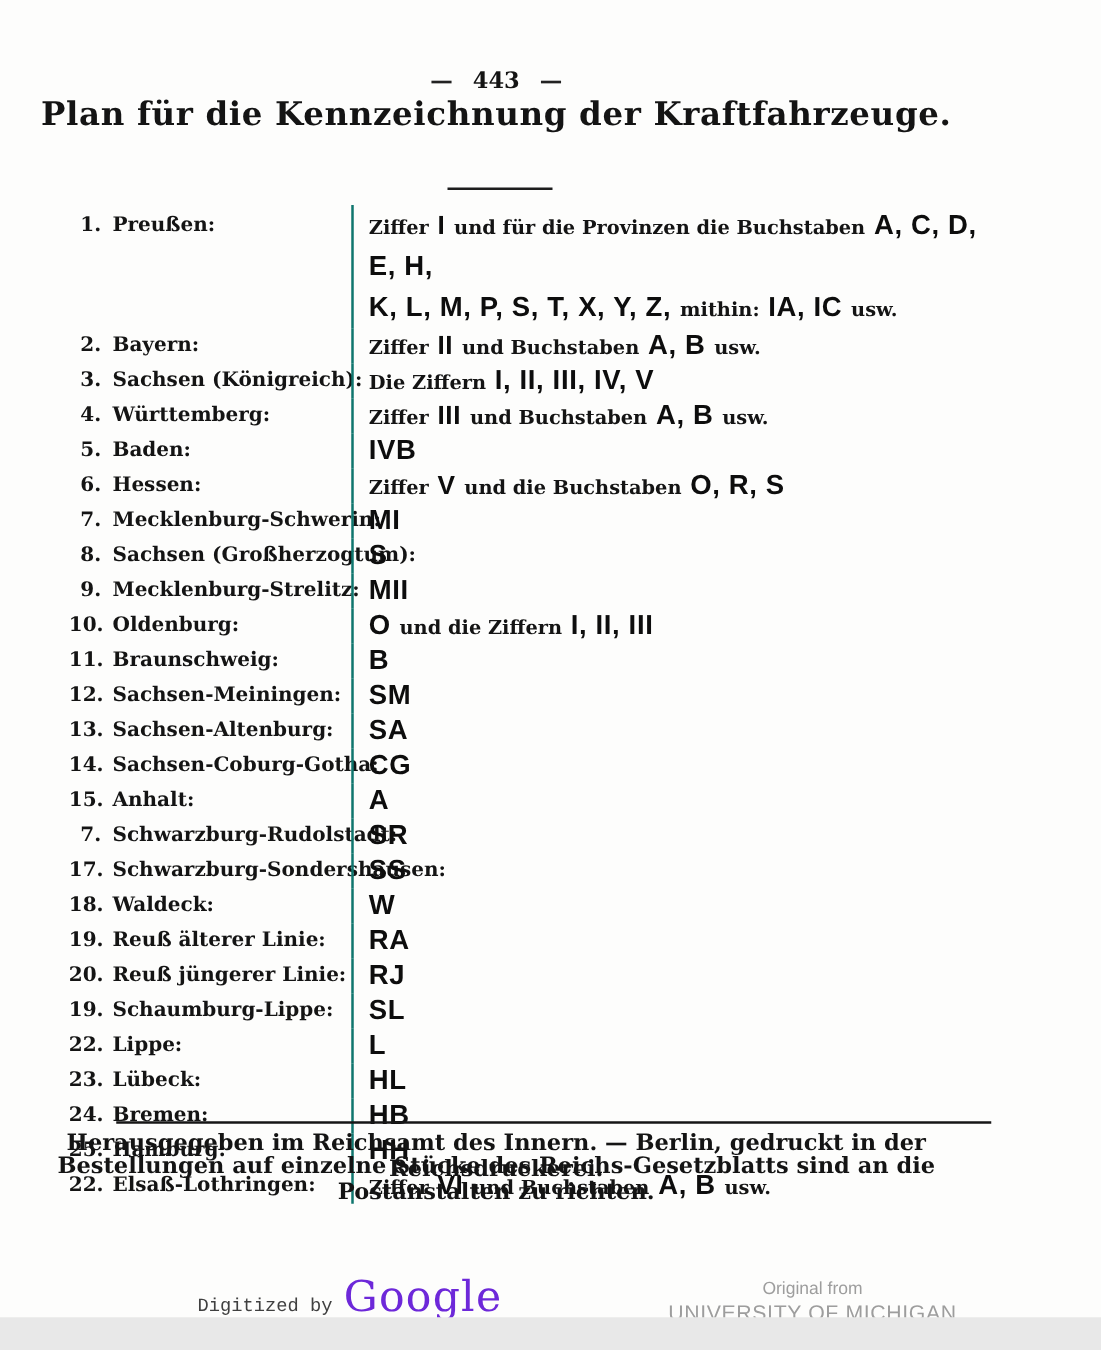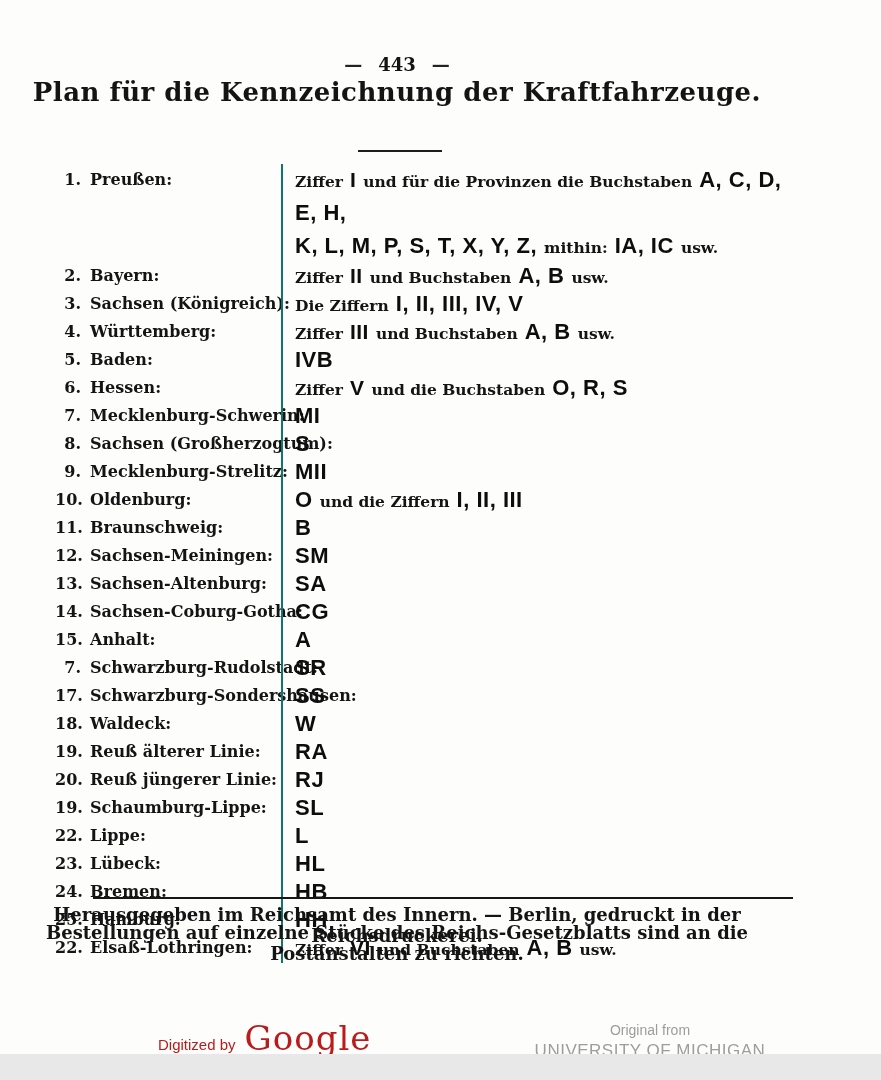"Digitized by" .wm-dig { color: #b91c1c -> #404040; font-family: Liberation Sans, sans-serif -> Liberation Mono, monospace }
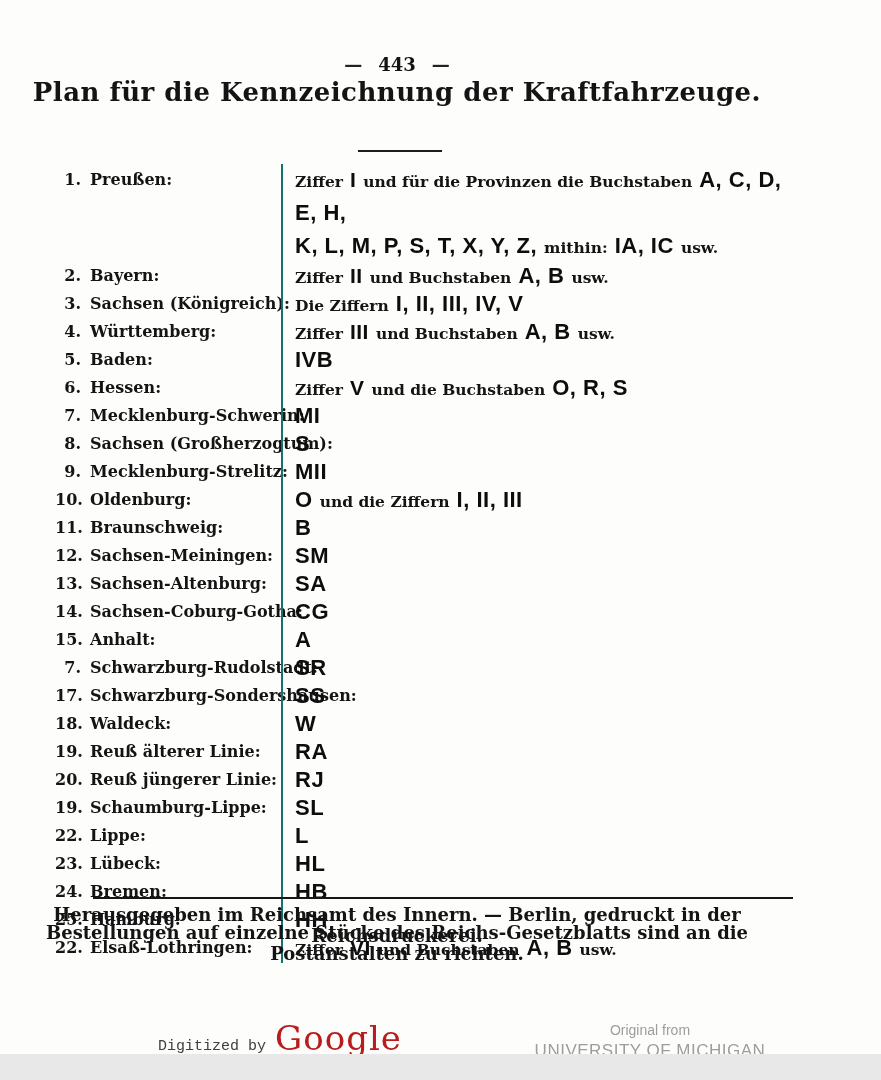"Google" .wm-google { color: #b91c1c -> #6d28d9 }
